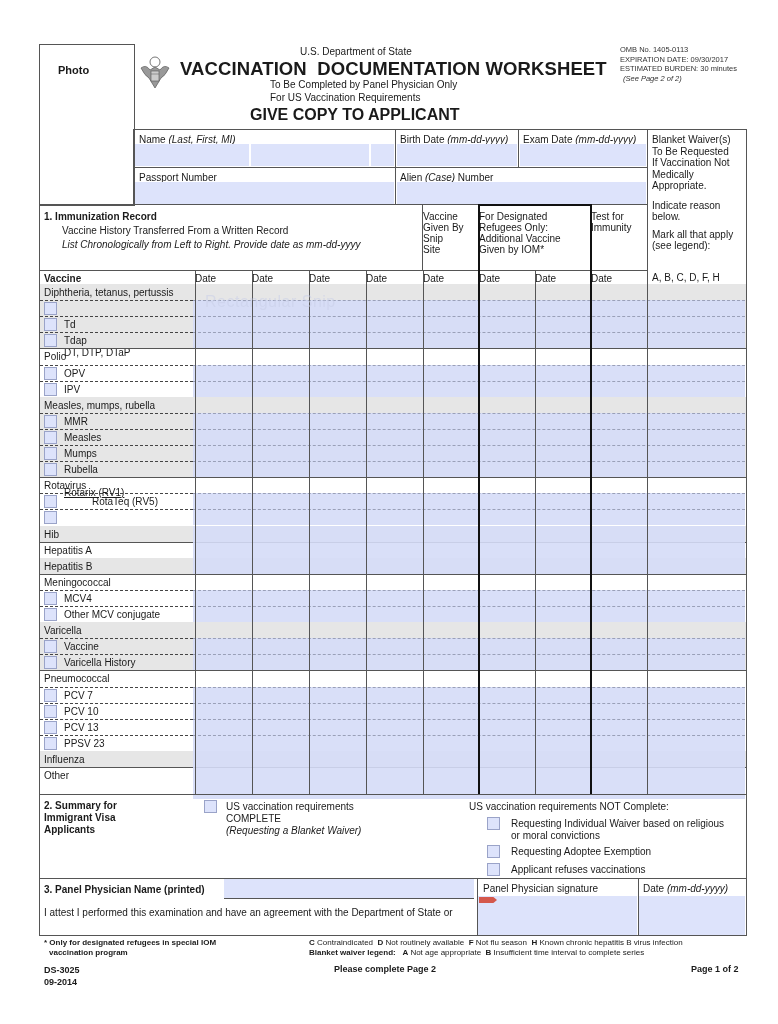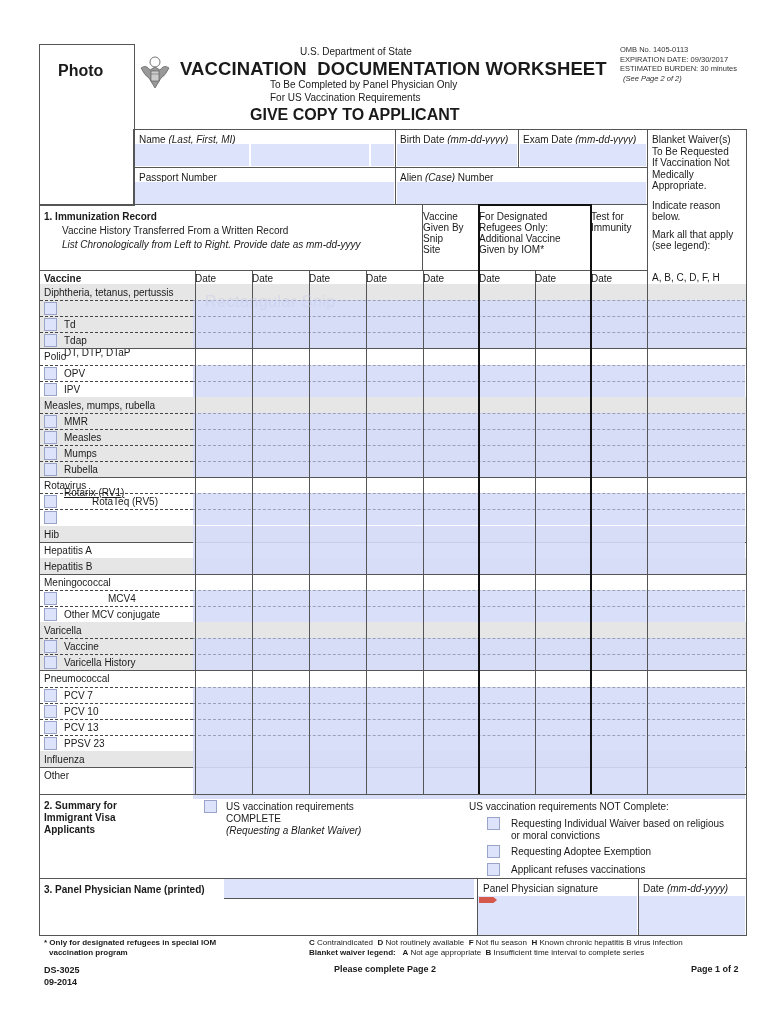"Photo" div.abs { font-size: 16px -> 11px }
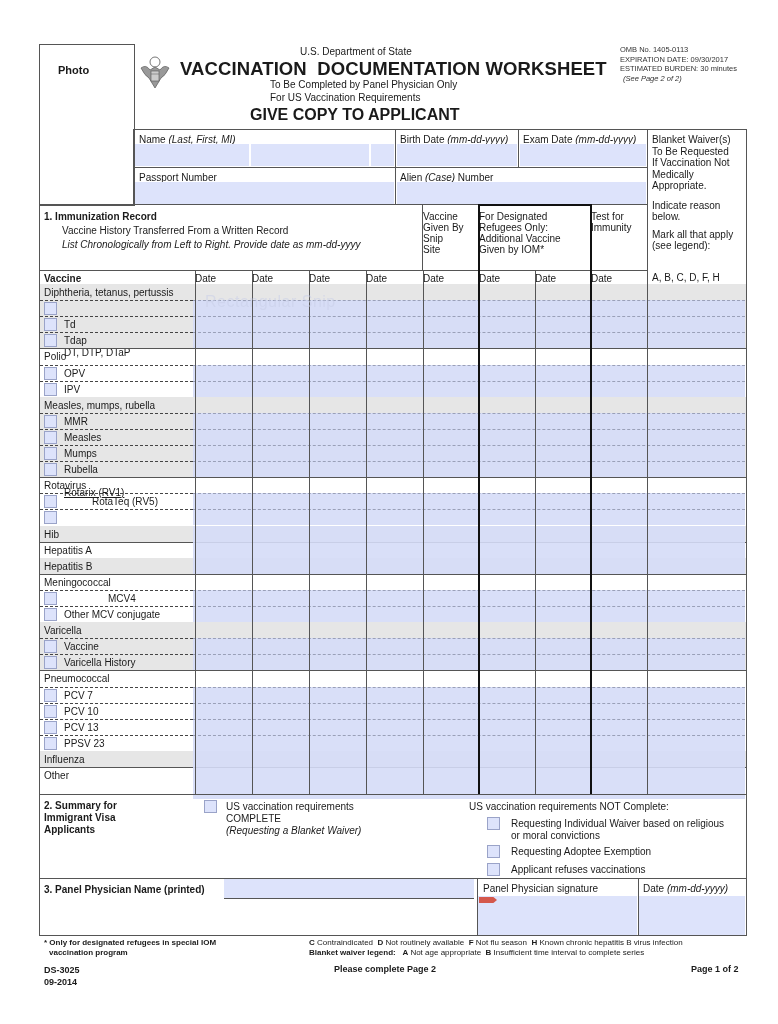"MCV4" div.abs { margin-left: 44px -> none }
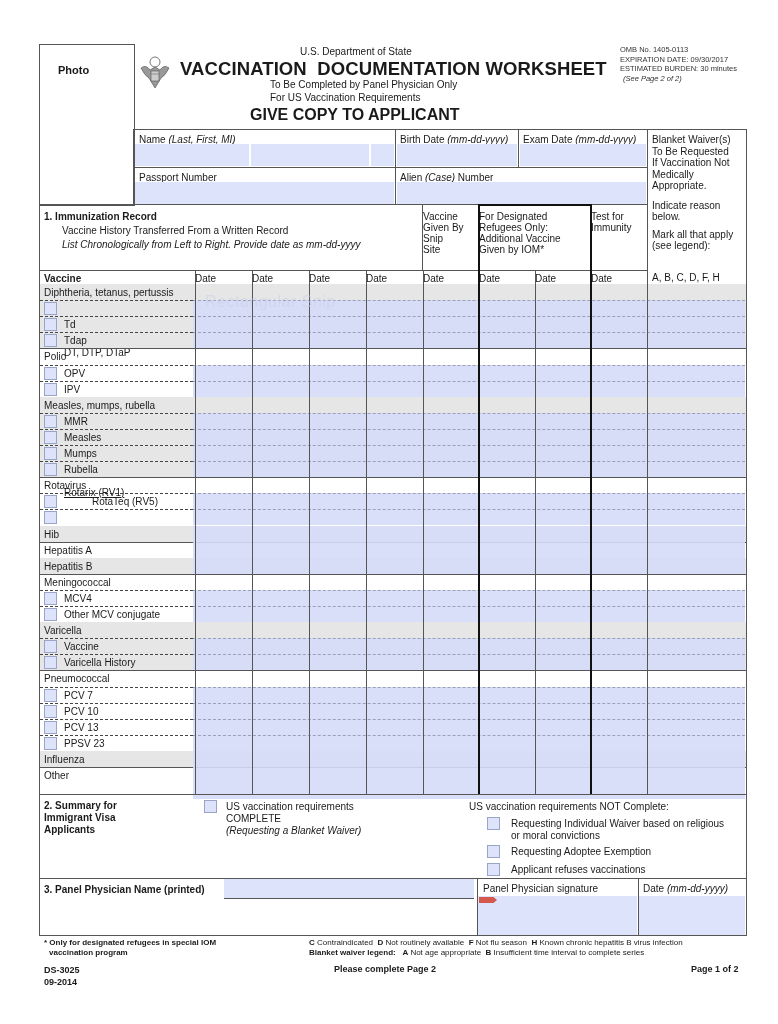"I attest I performed this" div { html: none -> <div>I attest I performed this examination and have an agreement with the Department of State or</div> }
